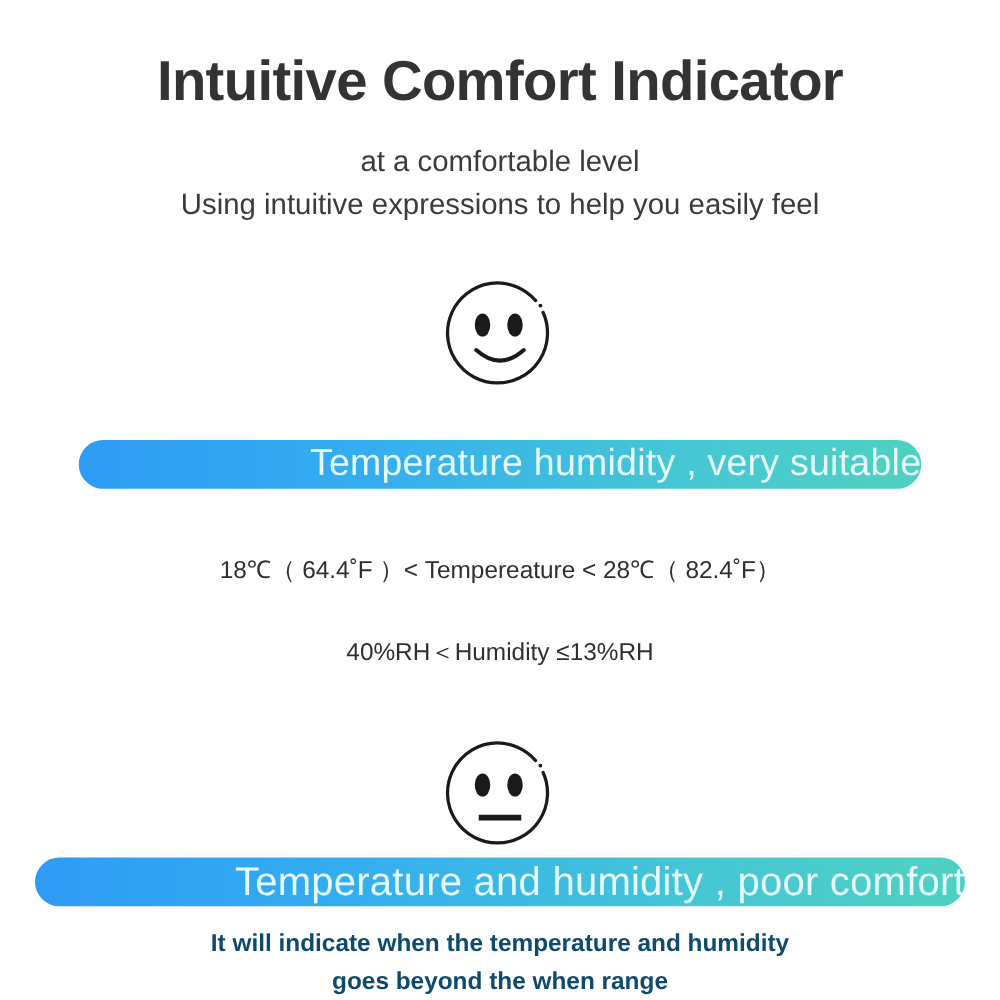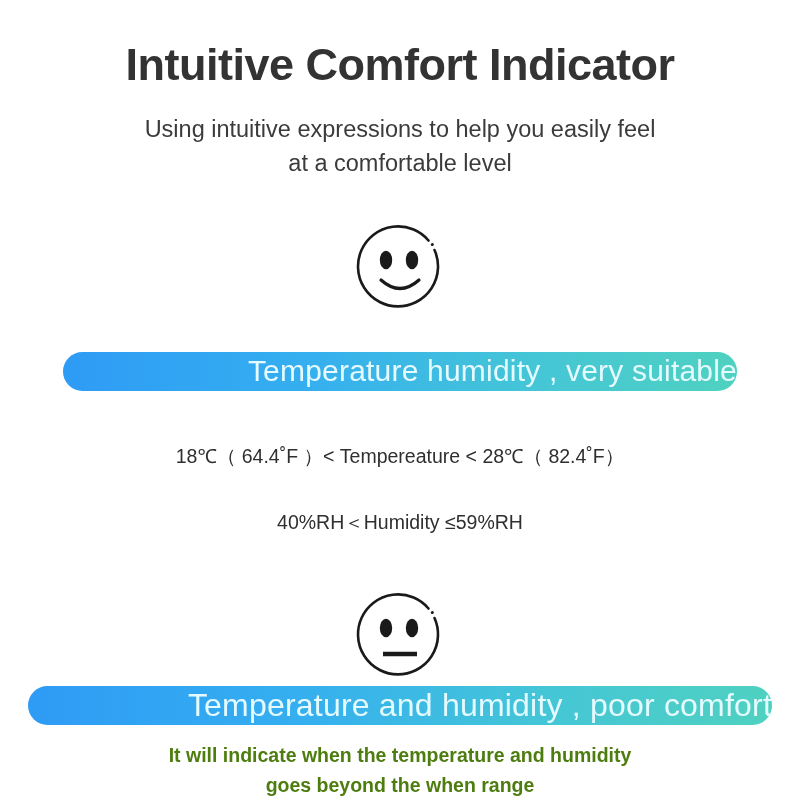"Using intuitive expressions to help" span.subtitle-line { order: before "at a comfortable level" -> after "at a comfortable level" }
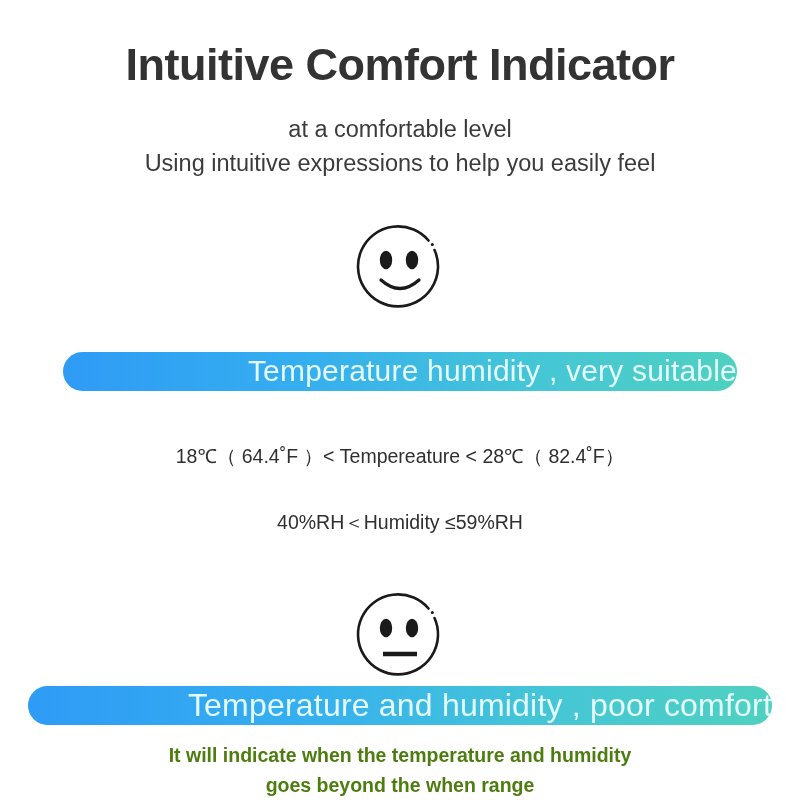"40%RH＜Humidity ≤59%RH" span.detail-line { text: 59%RH -> 13%RH }
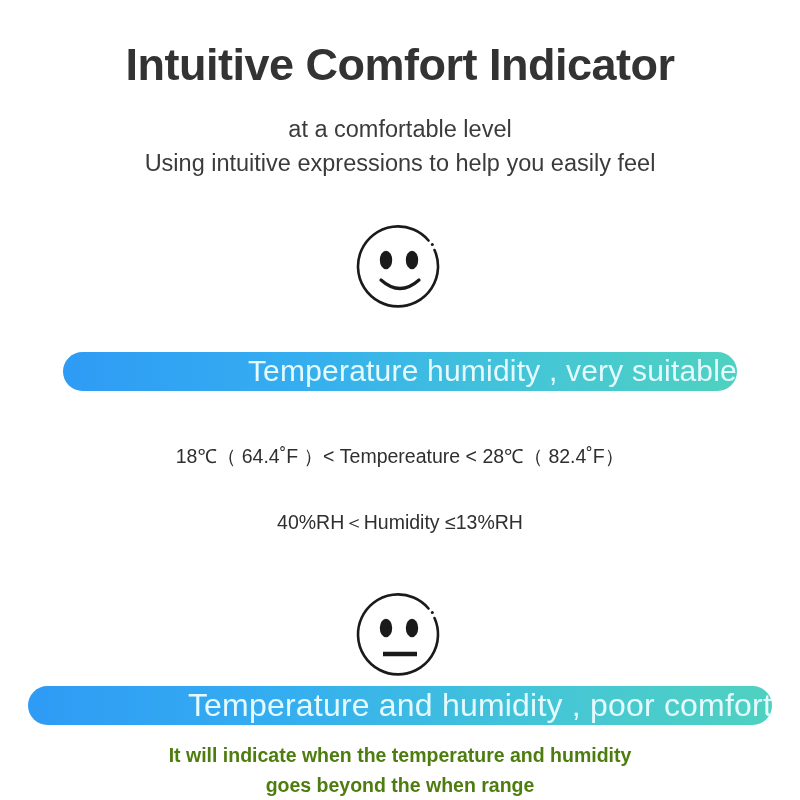"It will indicate when the" .caption { color: #4d7c0f -> #0c4a6e }
